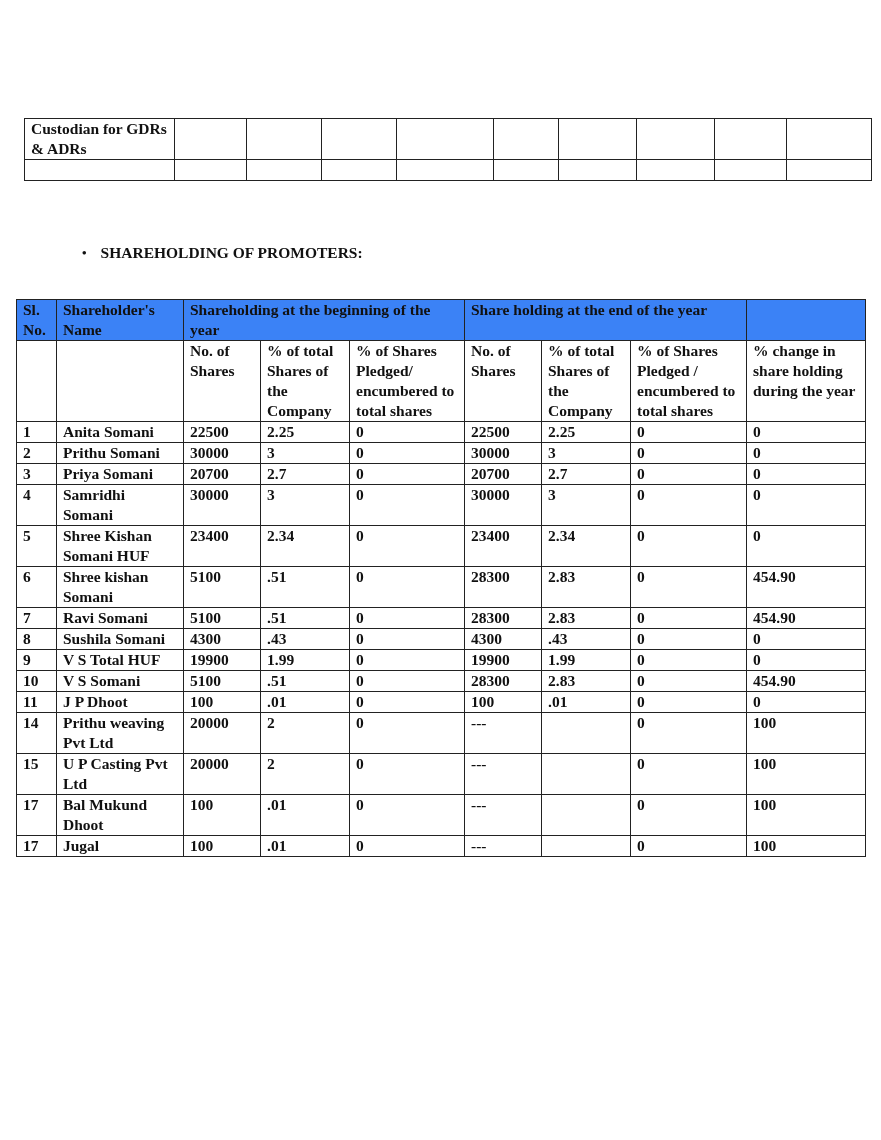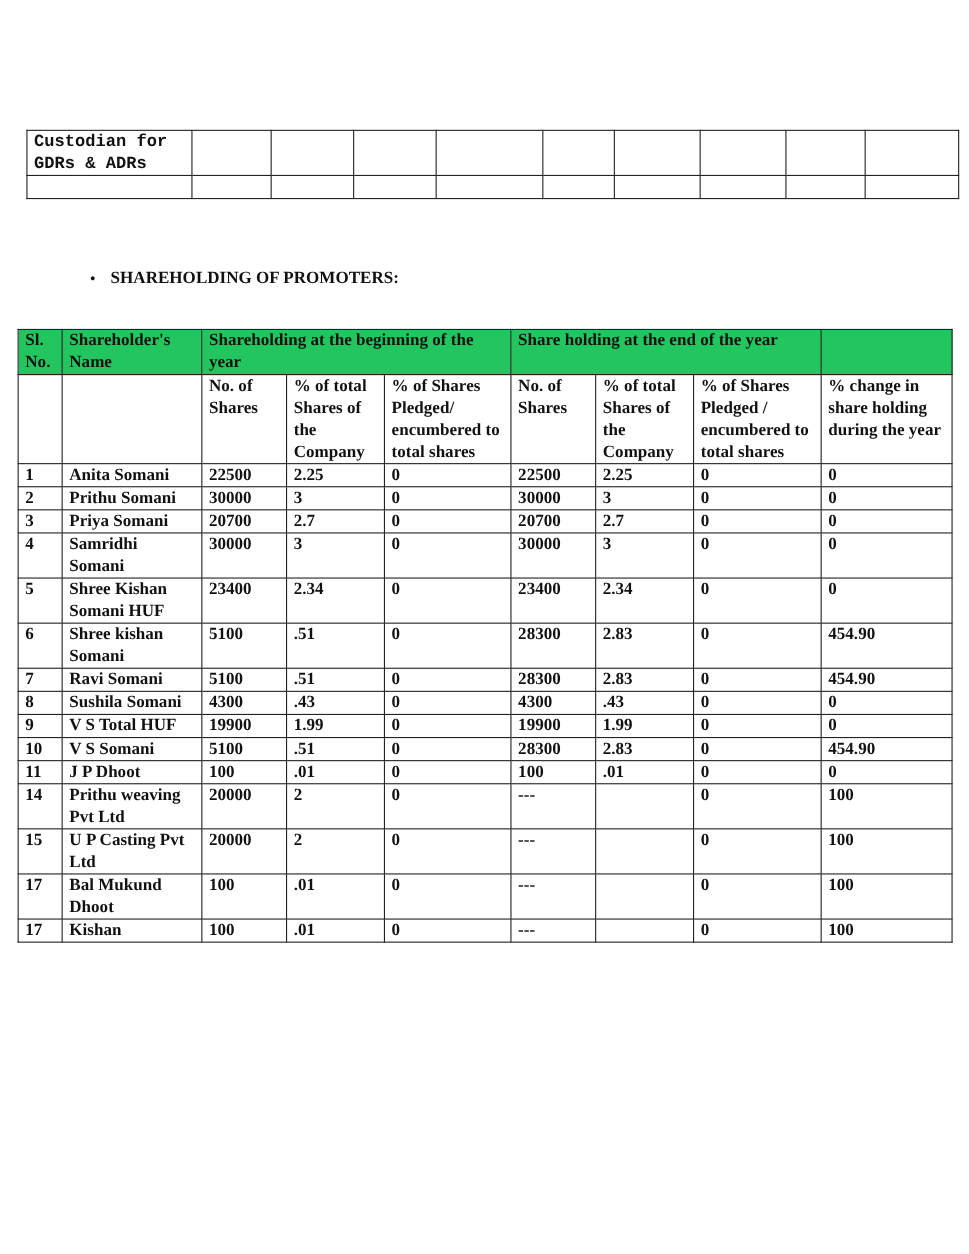"Custodian for GDRs & ADRs" #top-table td { font-family: Liberation Mono, monospace -> none }
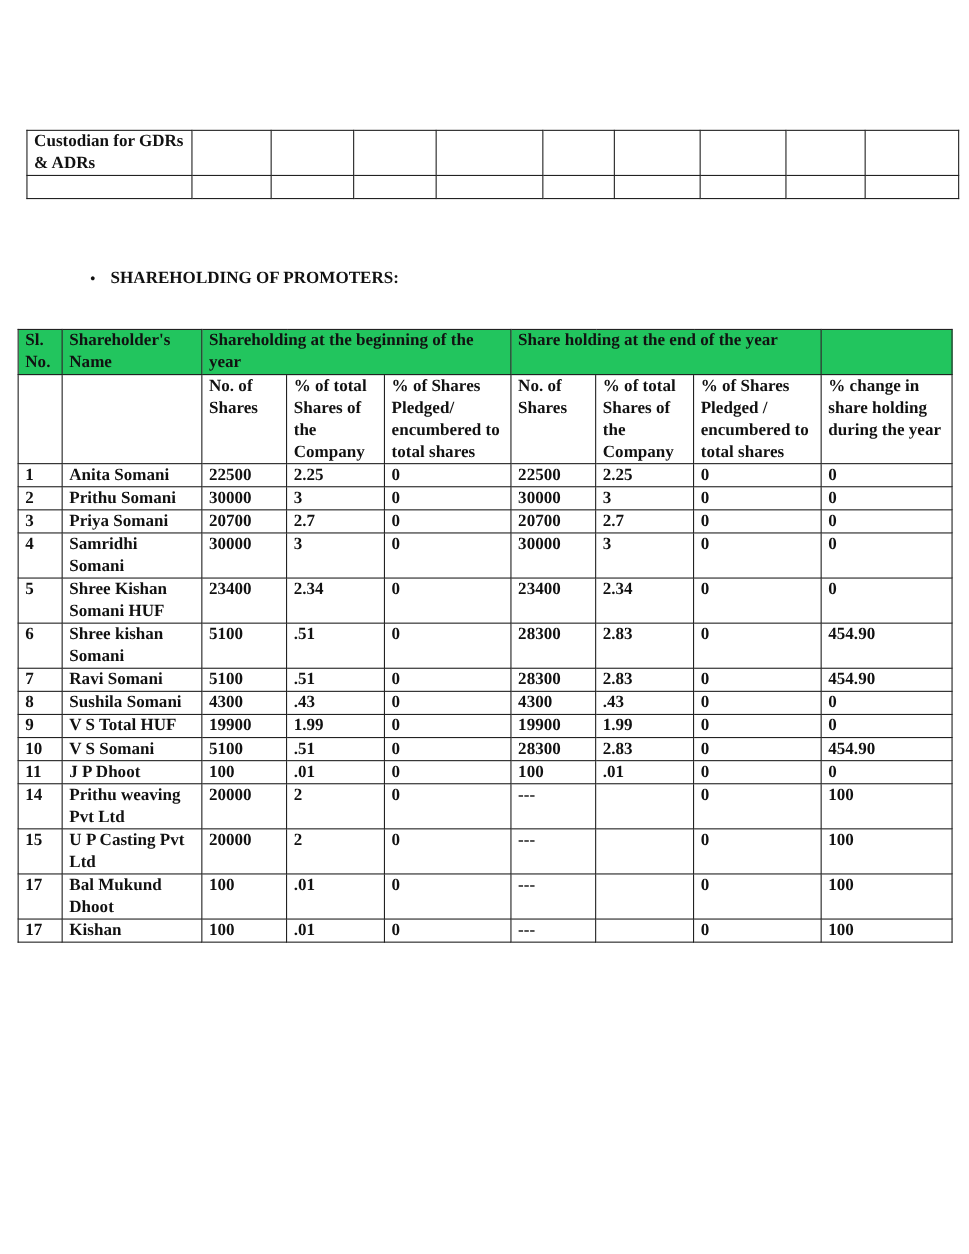"Sl. No." .hdr { background: #22c55e -> #3b82f6 }
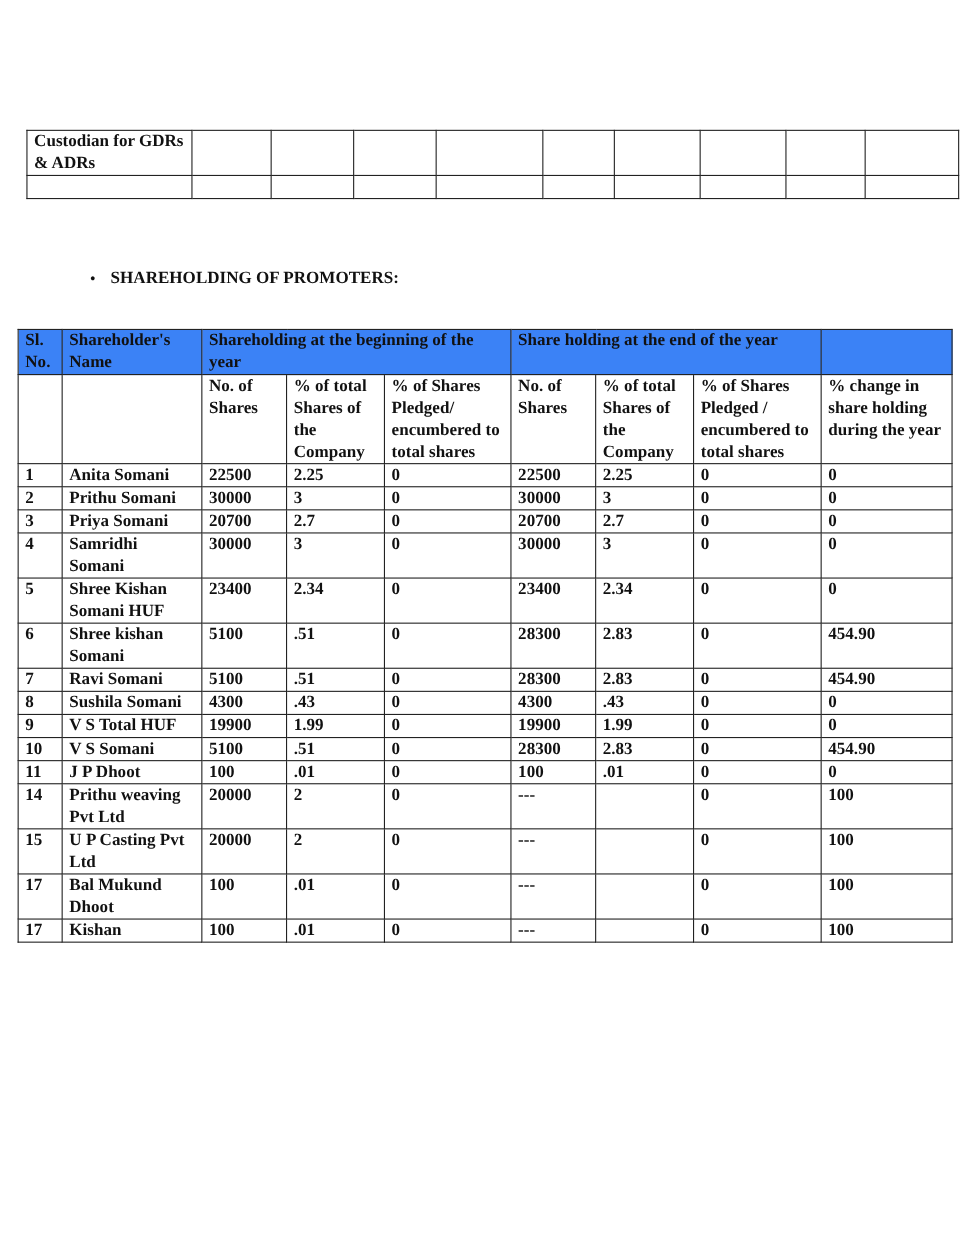"Kishan" td { text: Kishan -> Jugal }
